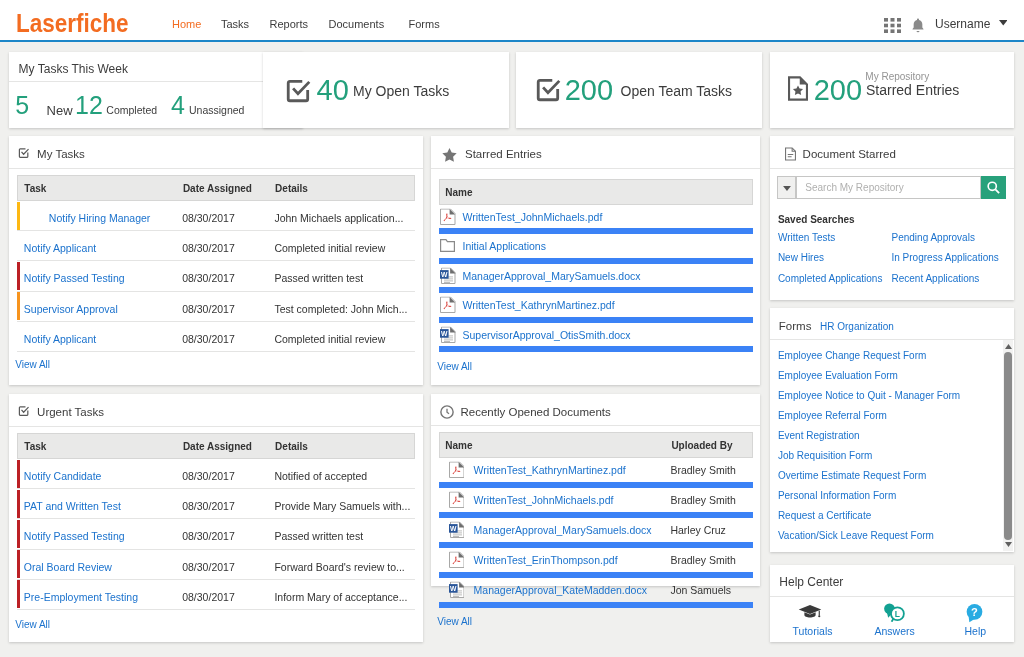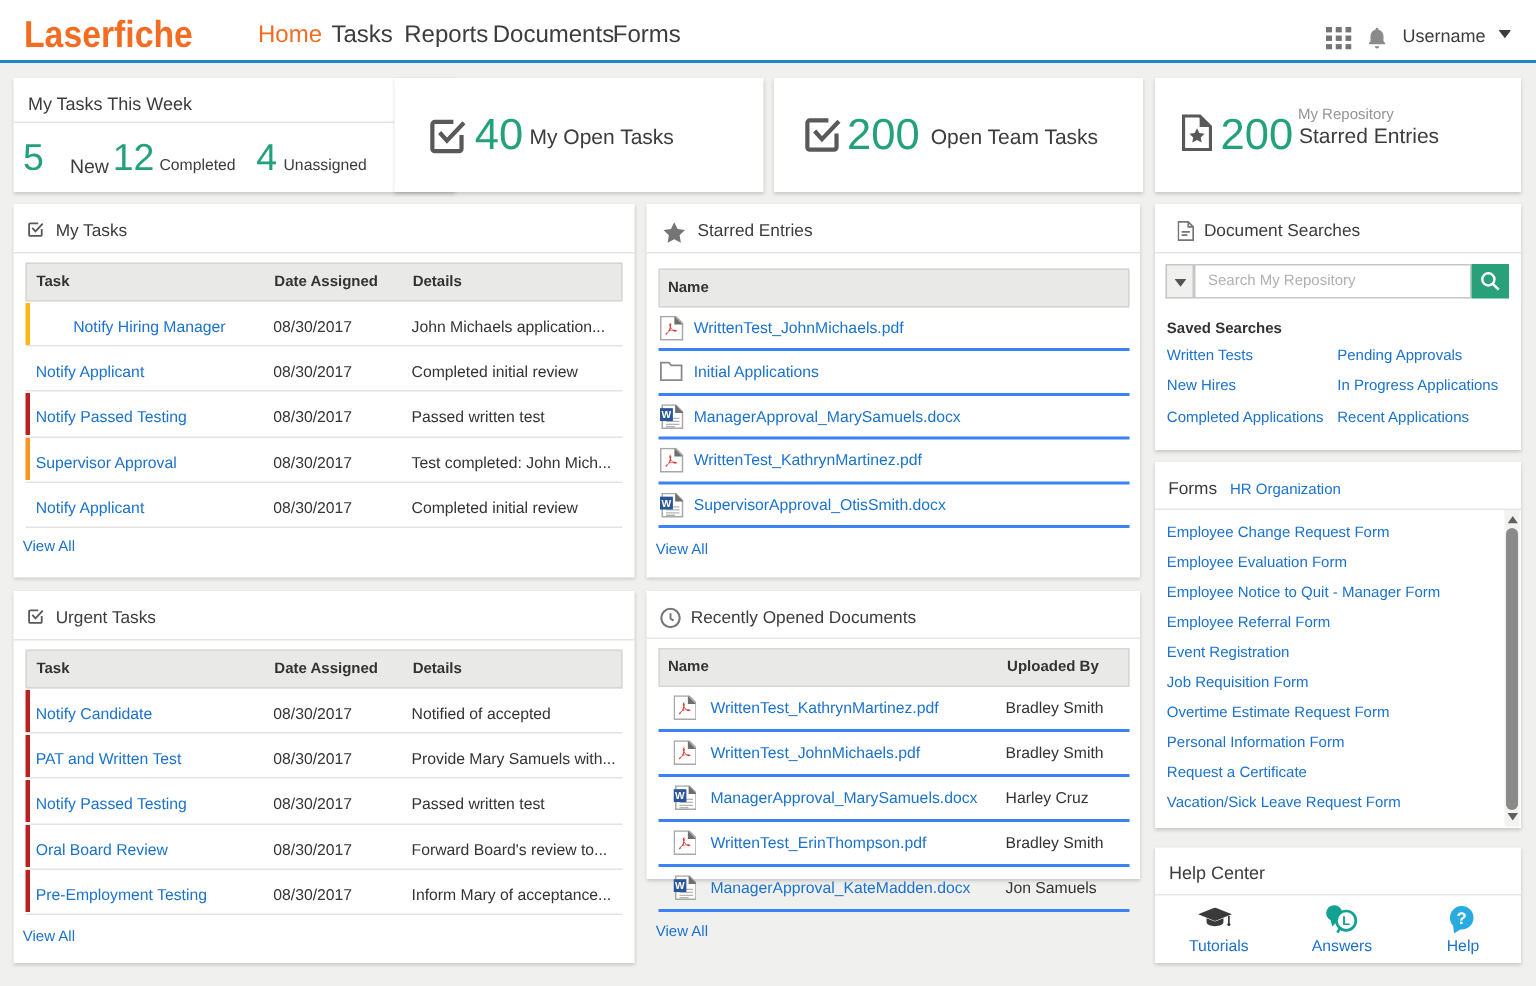"Home" .nav { font-size: 16px -> 11px }
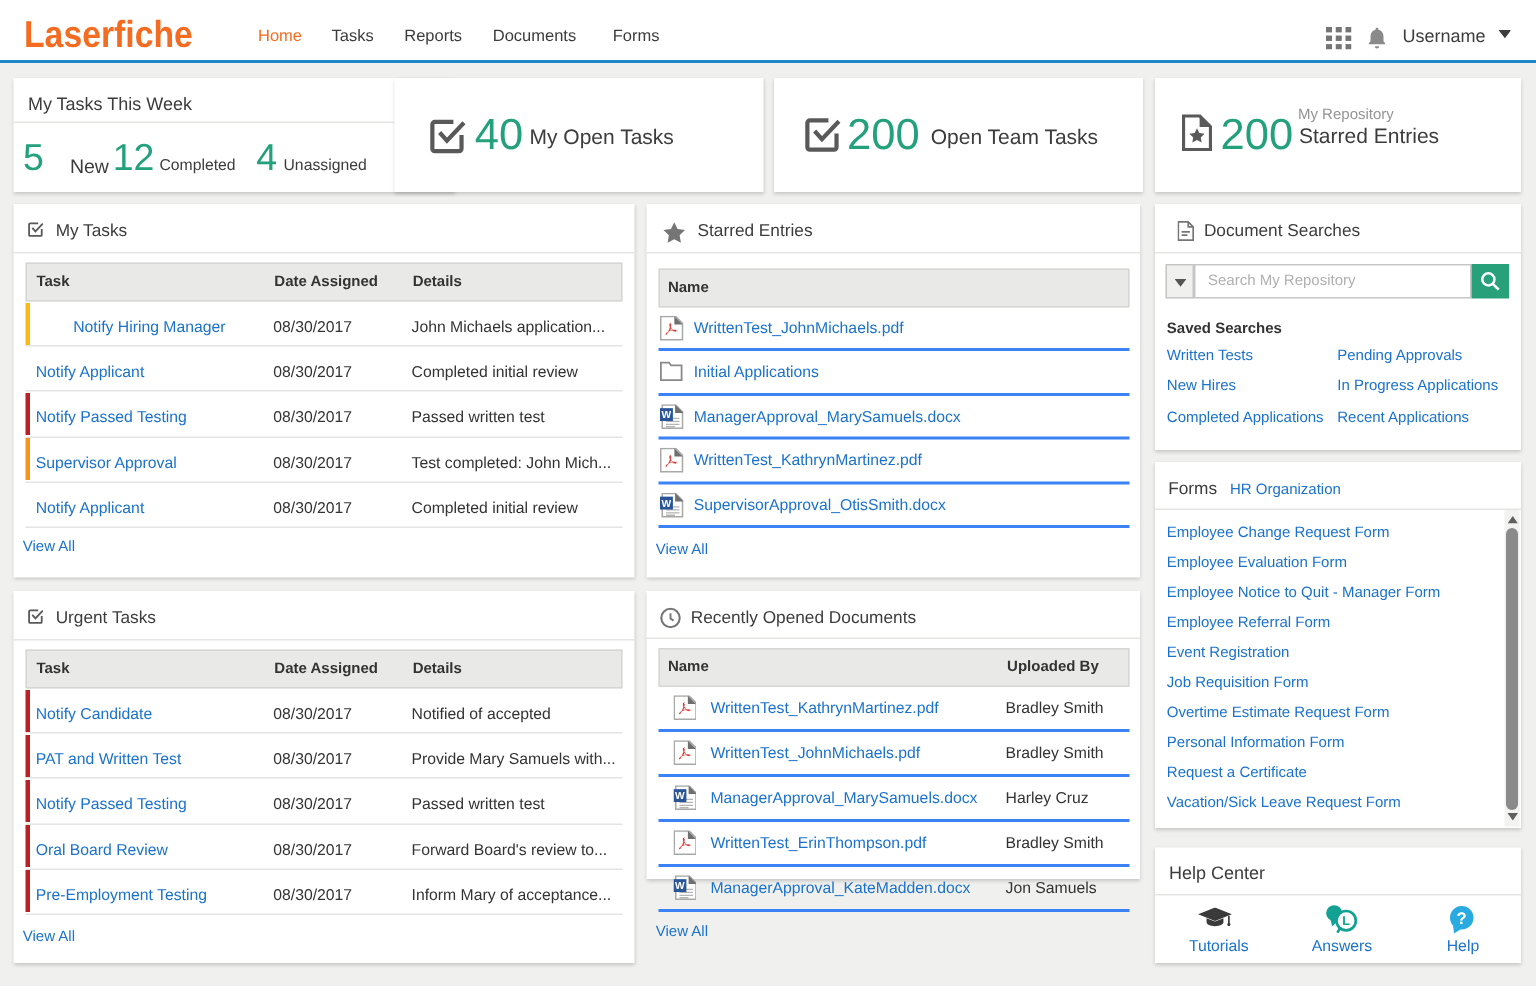"Document Searches" div.t { text: Searches -> Starred }
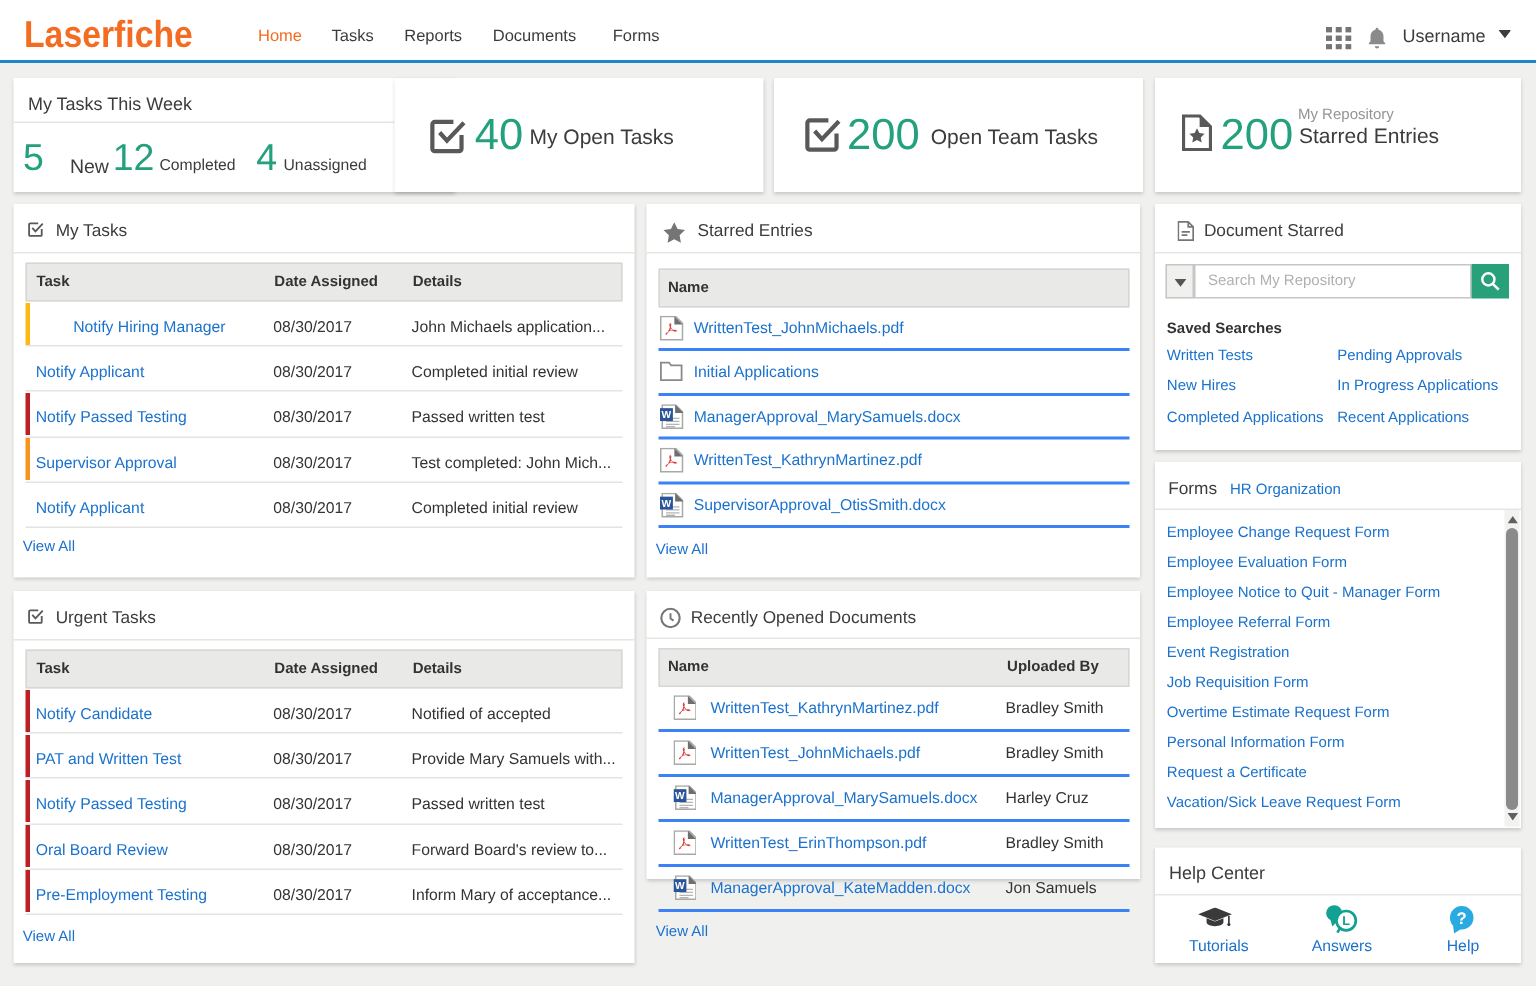"WrittenTest_JohnMichaels.pdf" .frow { border-bottom: 2px solid #3b82f6 -> 6px solid #3b82f6 }
